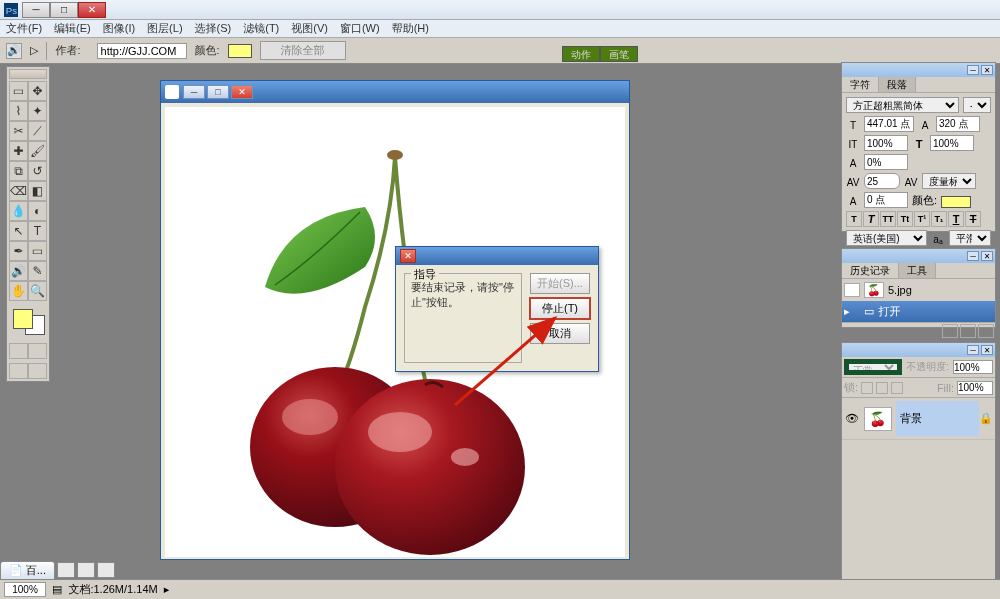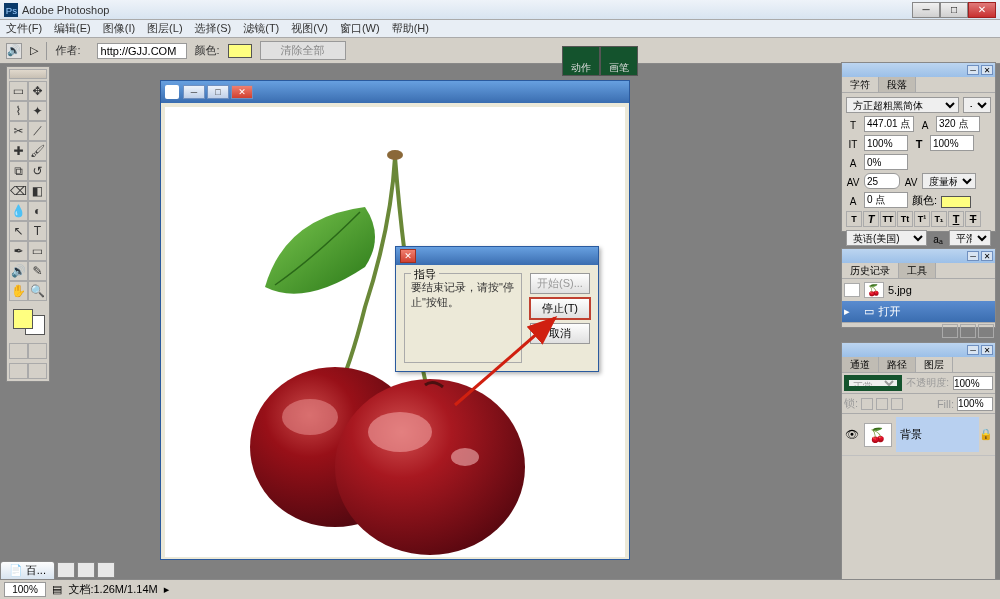"Adobe Photoshop" span.titlebar-text { html: <span>Adobe Photoshop</span> -> none }
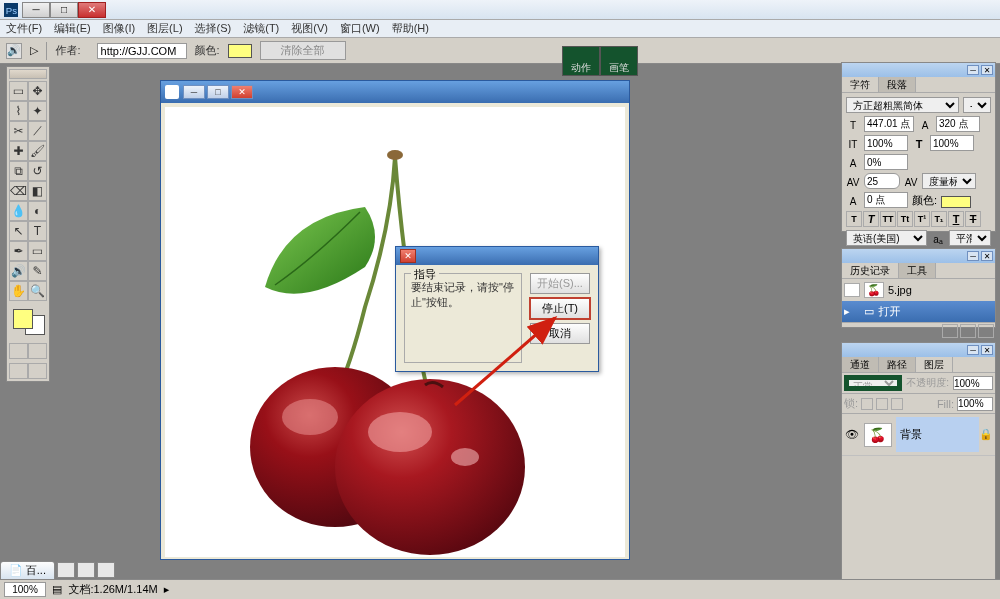"动作" .righttab { background: #14532d -> #4d7c0f; padding: 14px 8px -> 1px 8px }
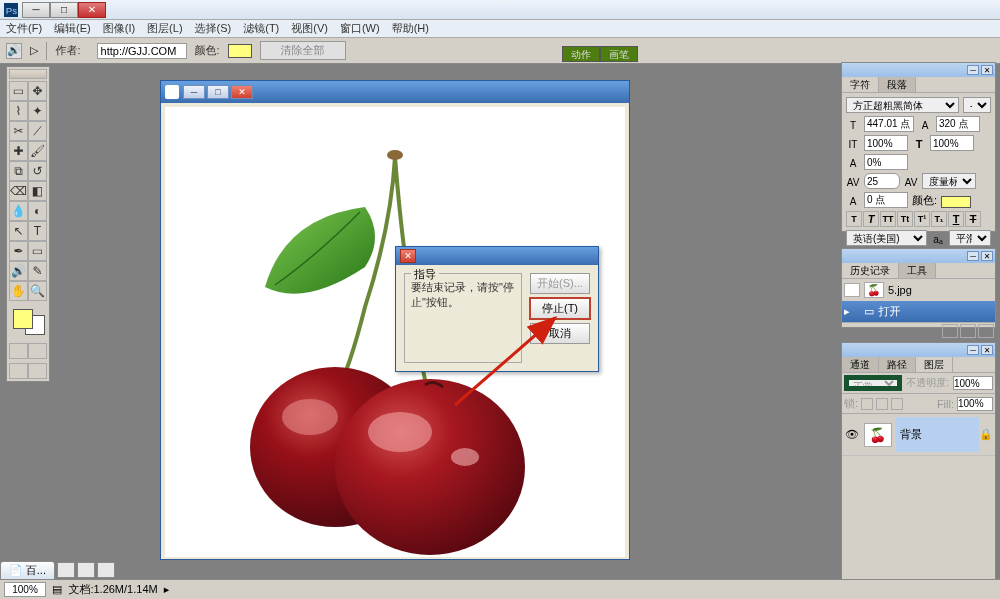"通道" div.panel-tabs { html: <div> <div>通道</div> <div>路径</div> <div>图层</div> </div> -> none }
